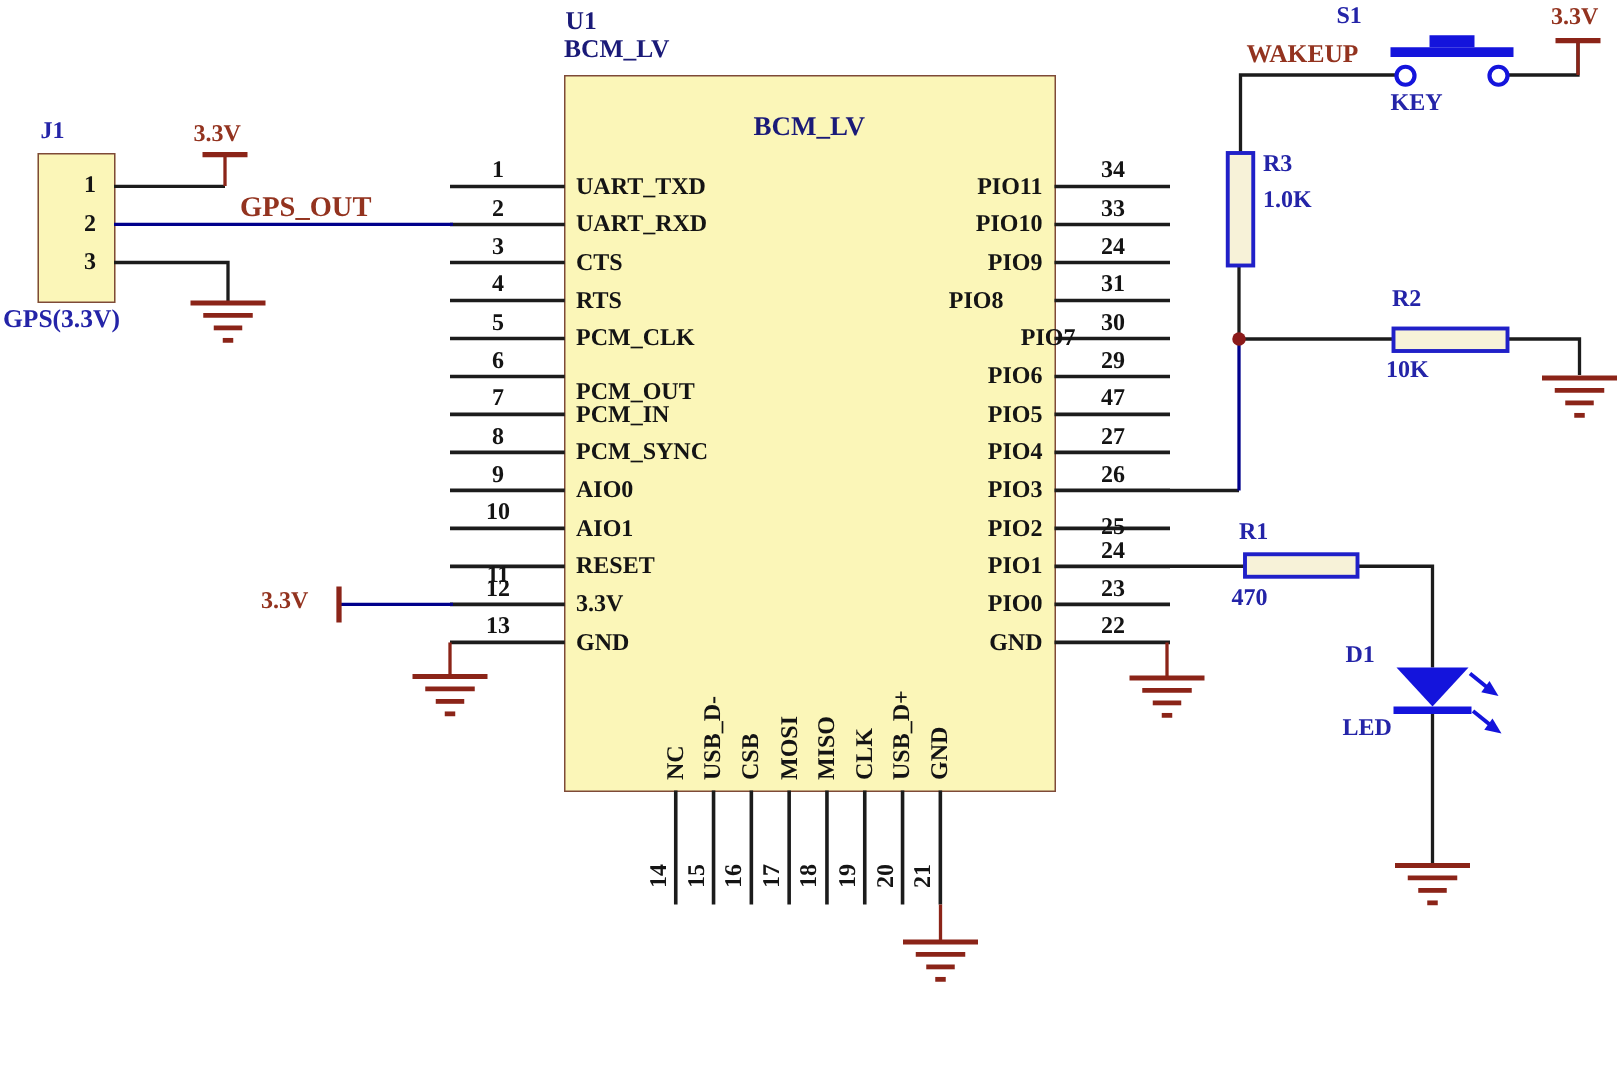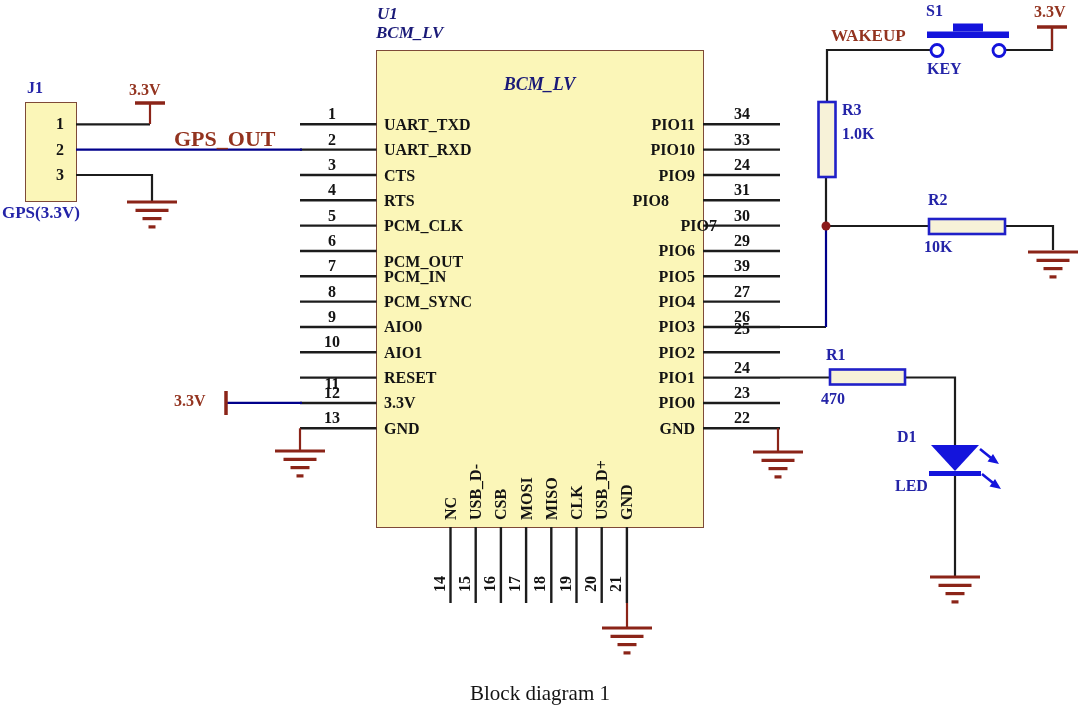"U1" .lbl-navy { font-style: italic -> none }
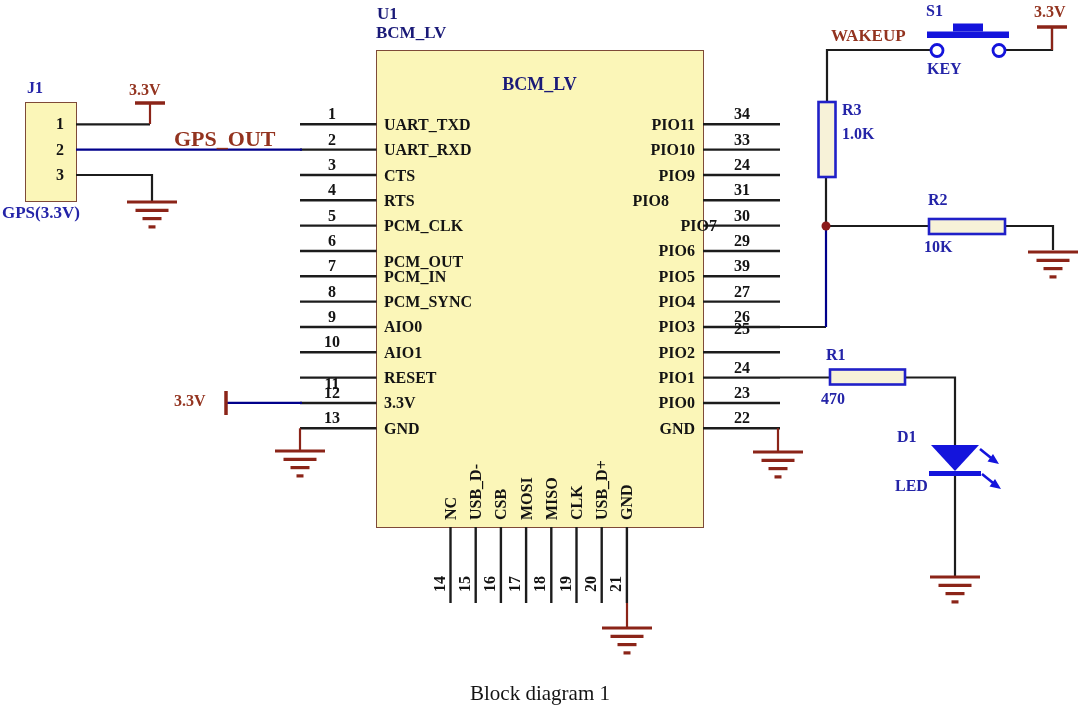"S1" div.lbl { left: 926px -> 891px }
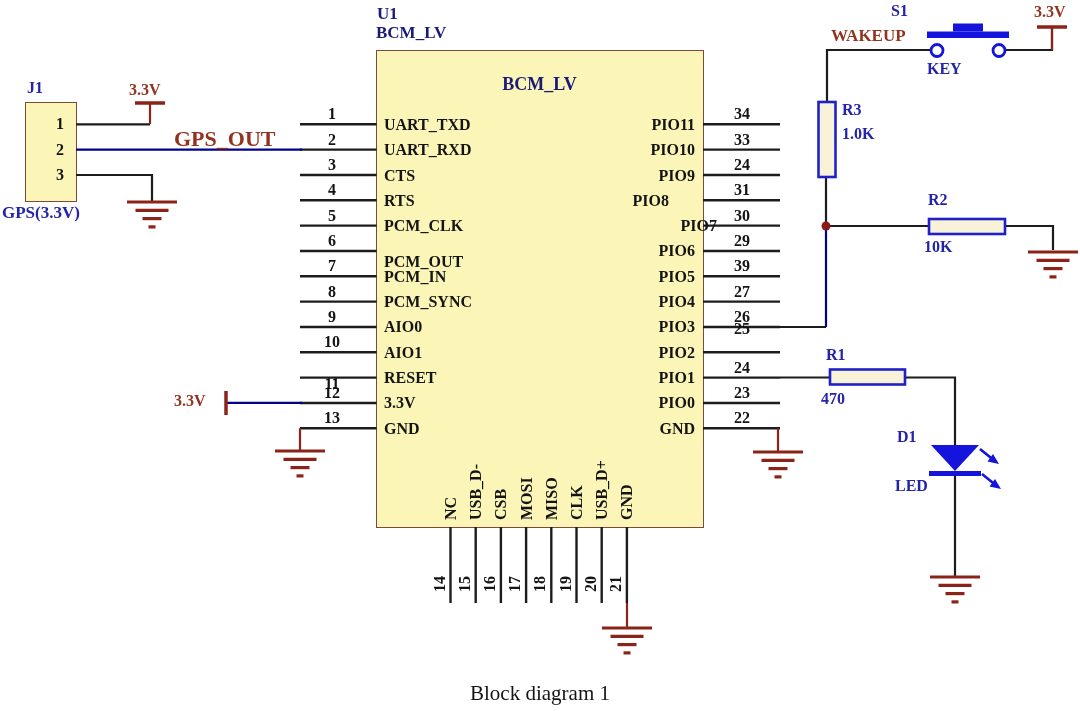"GPS_OUT" div.lbl { font-size: 22px -> 19px; left: 174px -> 160px }
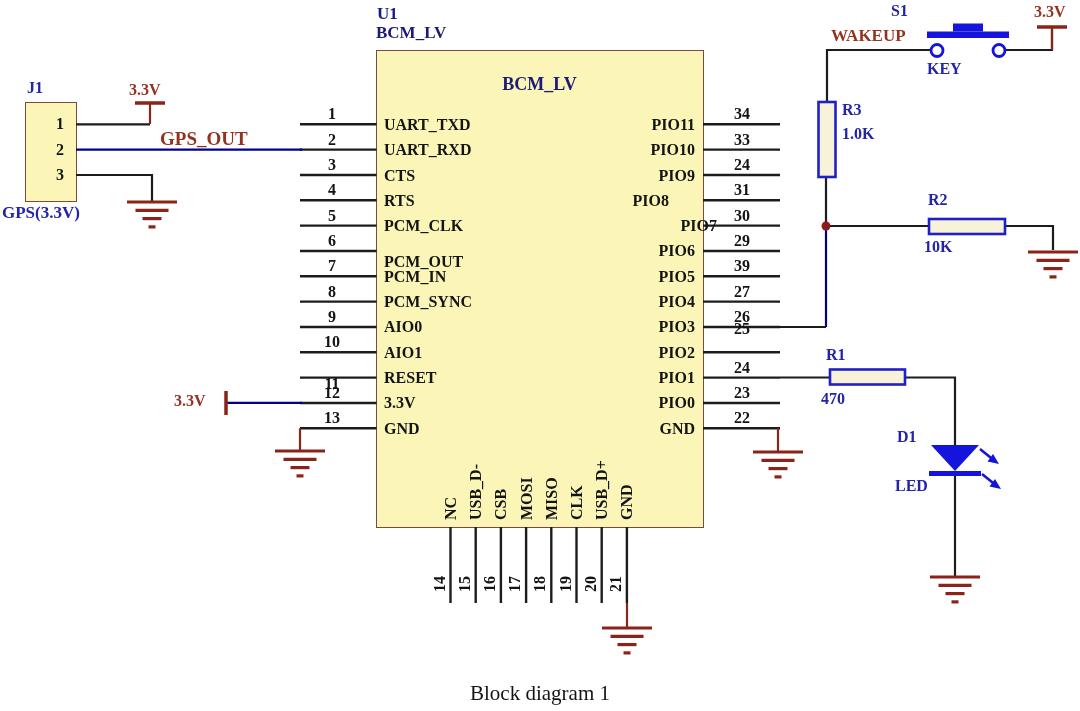"39" div.pin-num { text: 39 -> 47 }
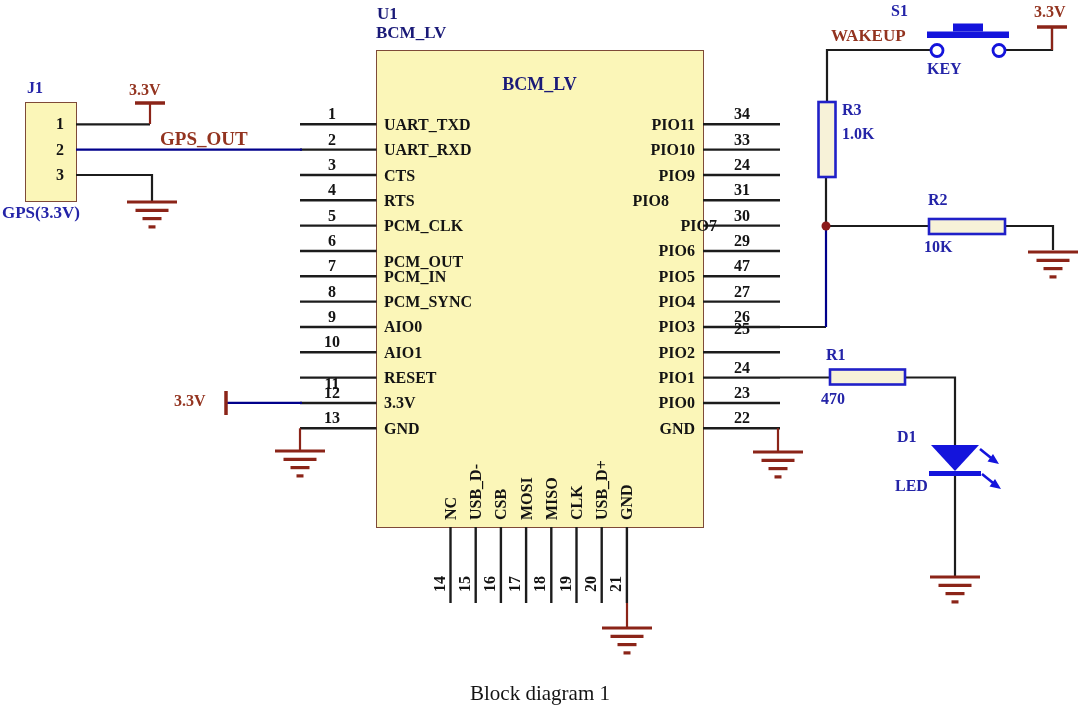"25" div.pin-num { top: 319px -> 342px }
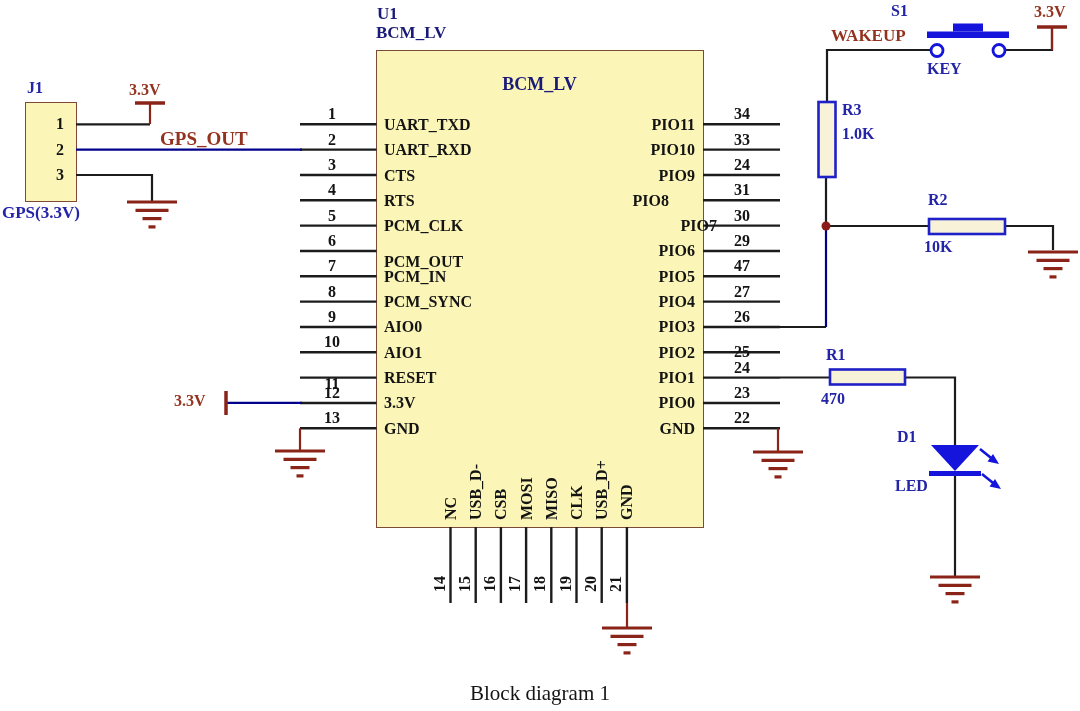"Block diagram 1" div.lbl { html: <div>Block diagram 1</div> -> none }
